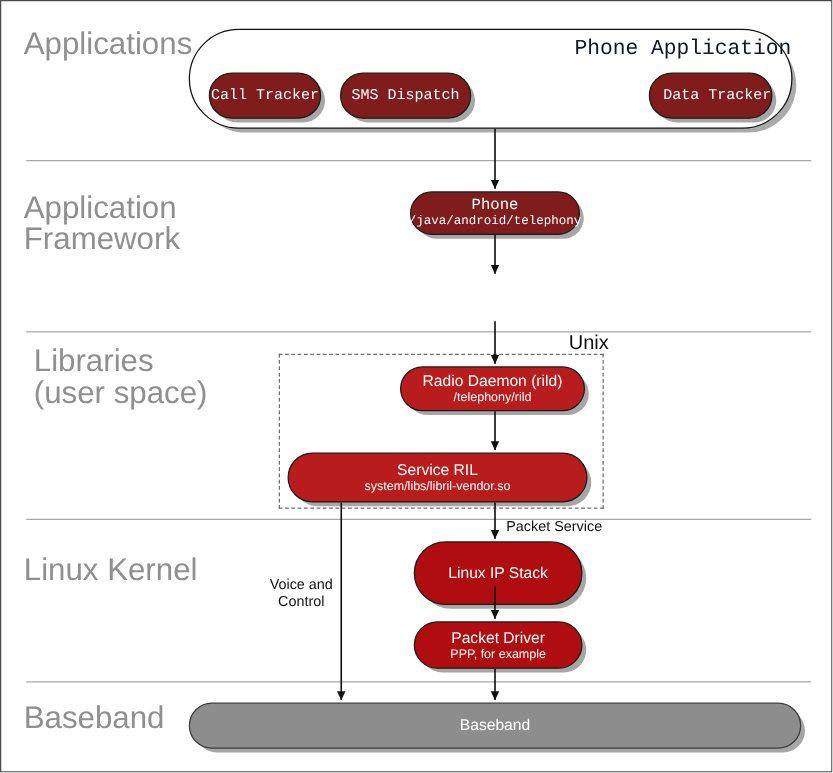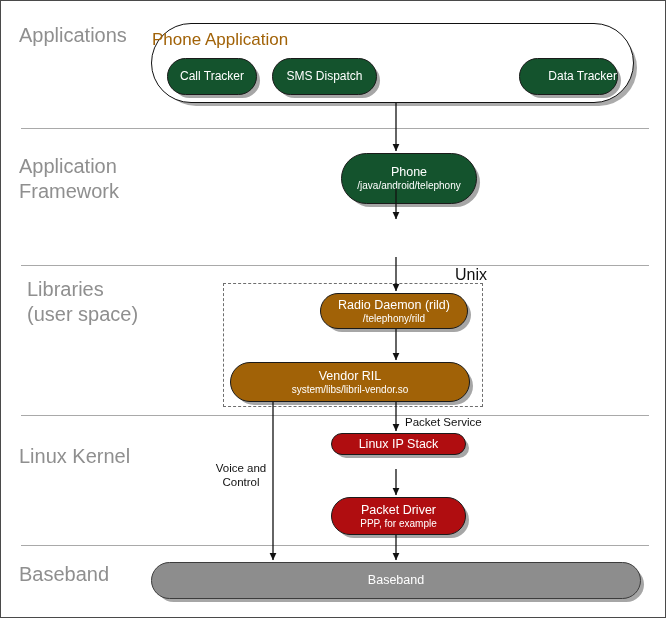"Applications" .layer-label { font-size: 20px -> 25px }
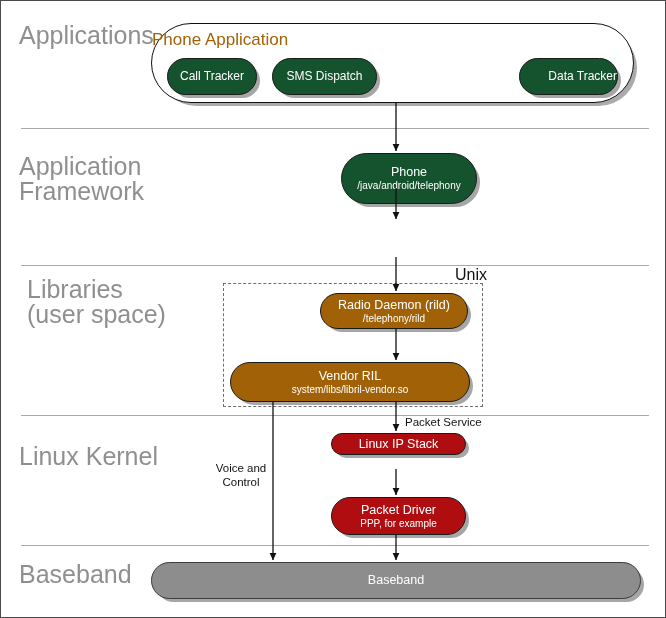"Phone Application" .capsule-title { color: #a16207 -> #0f172a; font-family: none -> Liberation Mono, monospace; text-align: left -> right }
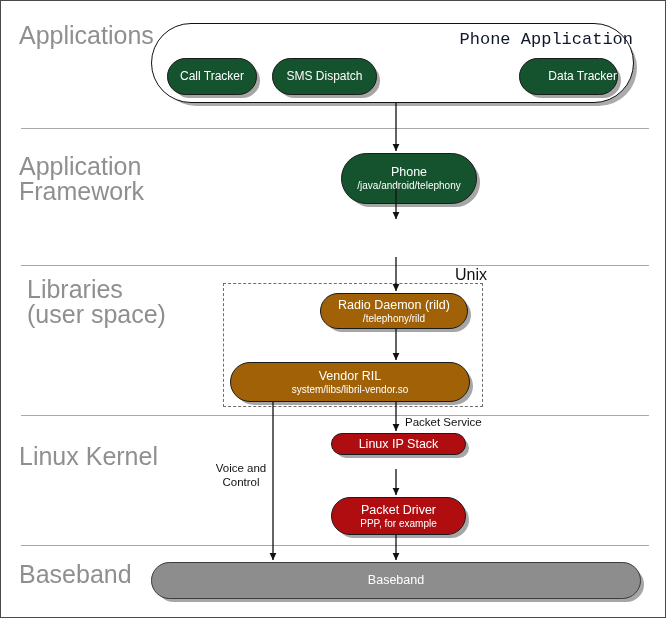"Call Tracker" .node.blue { background: #14532d -> #7f1d1d; font-family: none -> Liberation Mono, monospace }
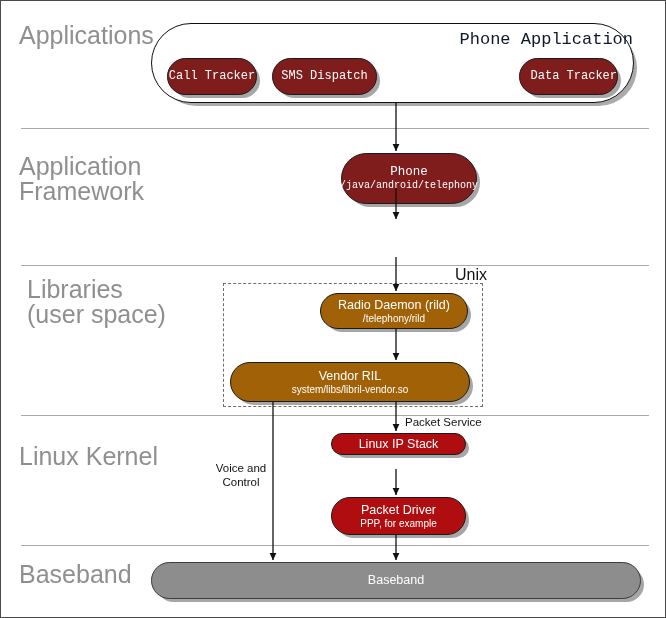"Phone" div.node { height: 51px -> 35px; left: 340px -> 327px }
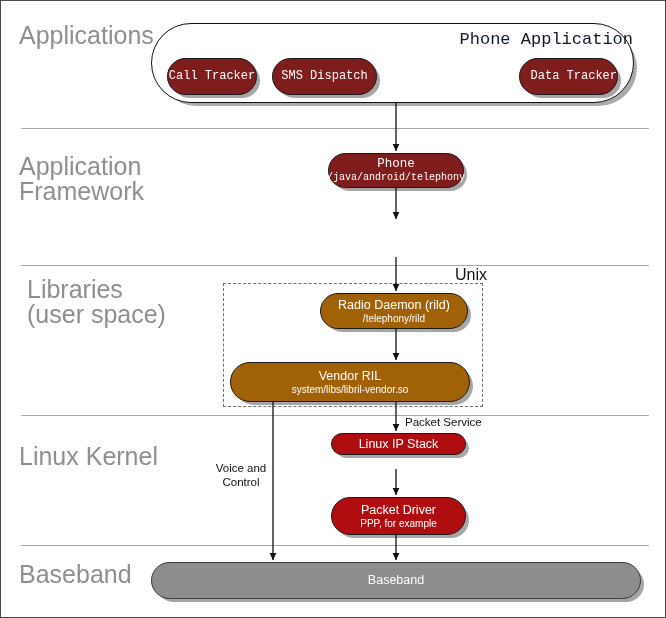"Radio Daemon (rild)" .node.green { background: #a16207 -> #b91c1c }
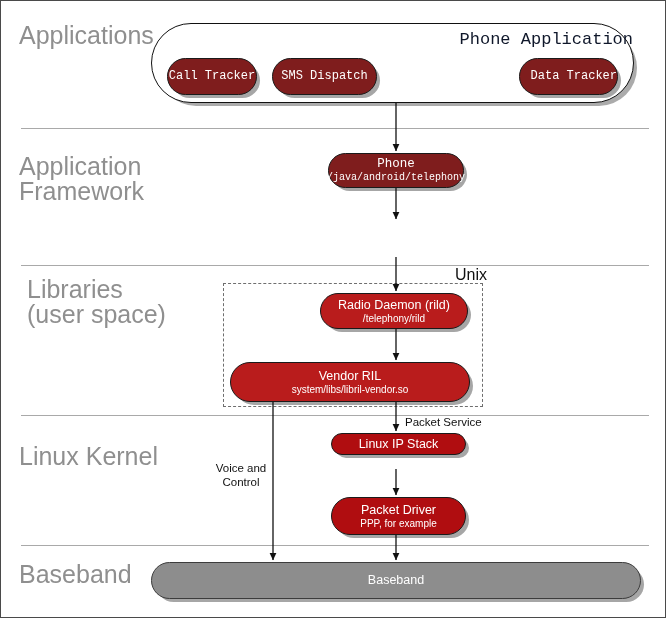"Vendor RIL" div.title { text: Vendor -> Service }
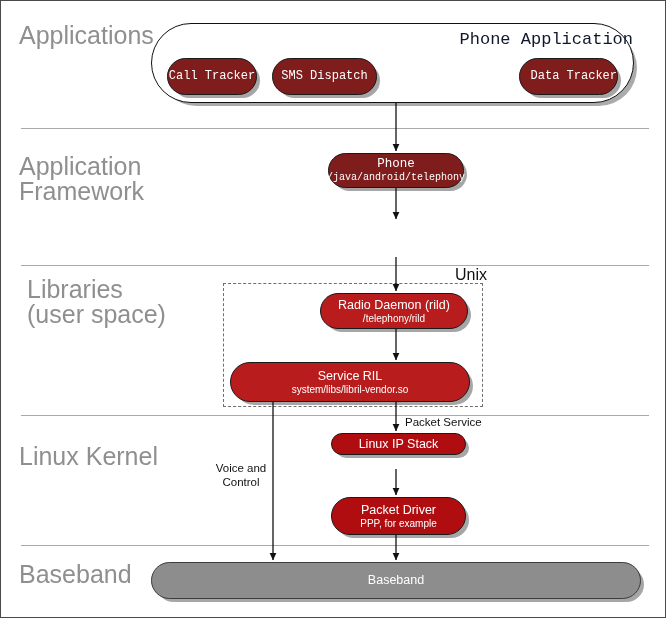"Linux IP Stack" div.node { height: 22px -> 51px }
